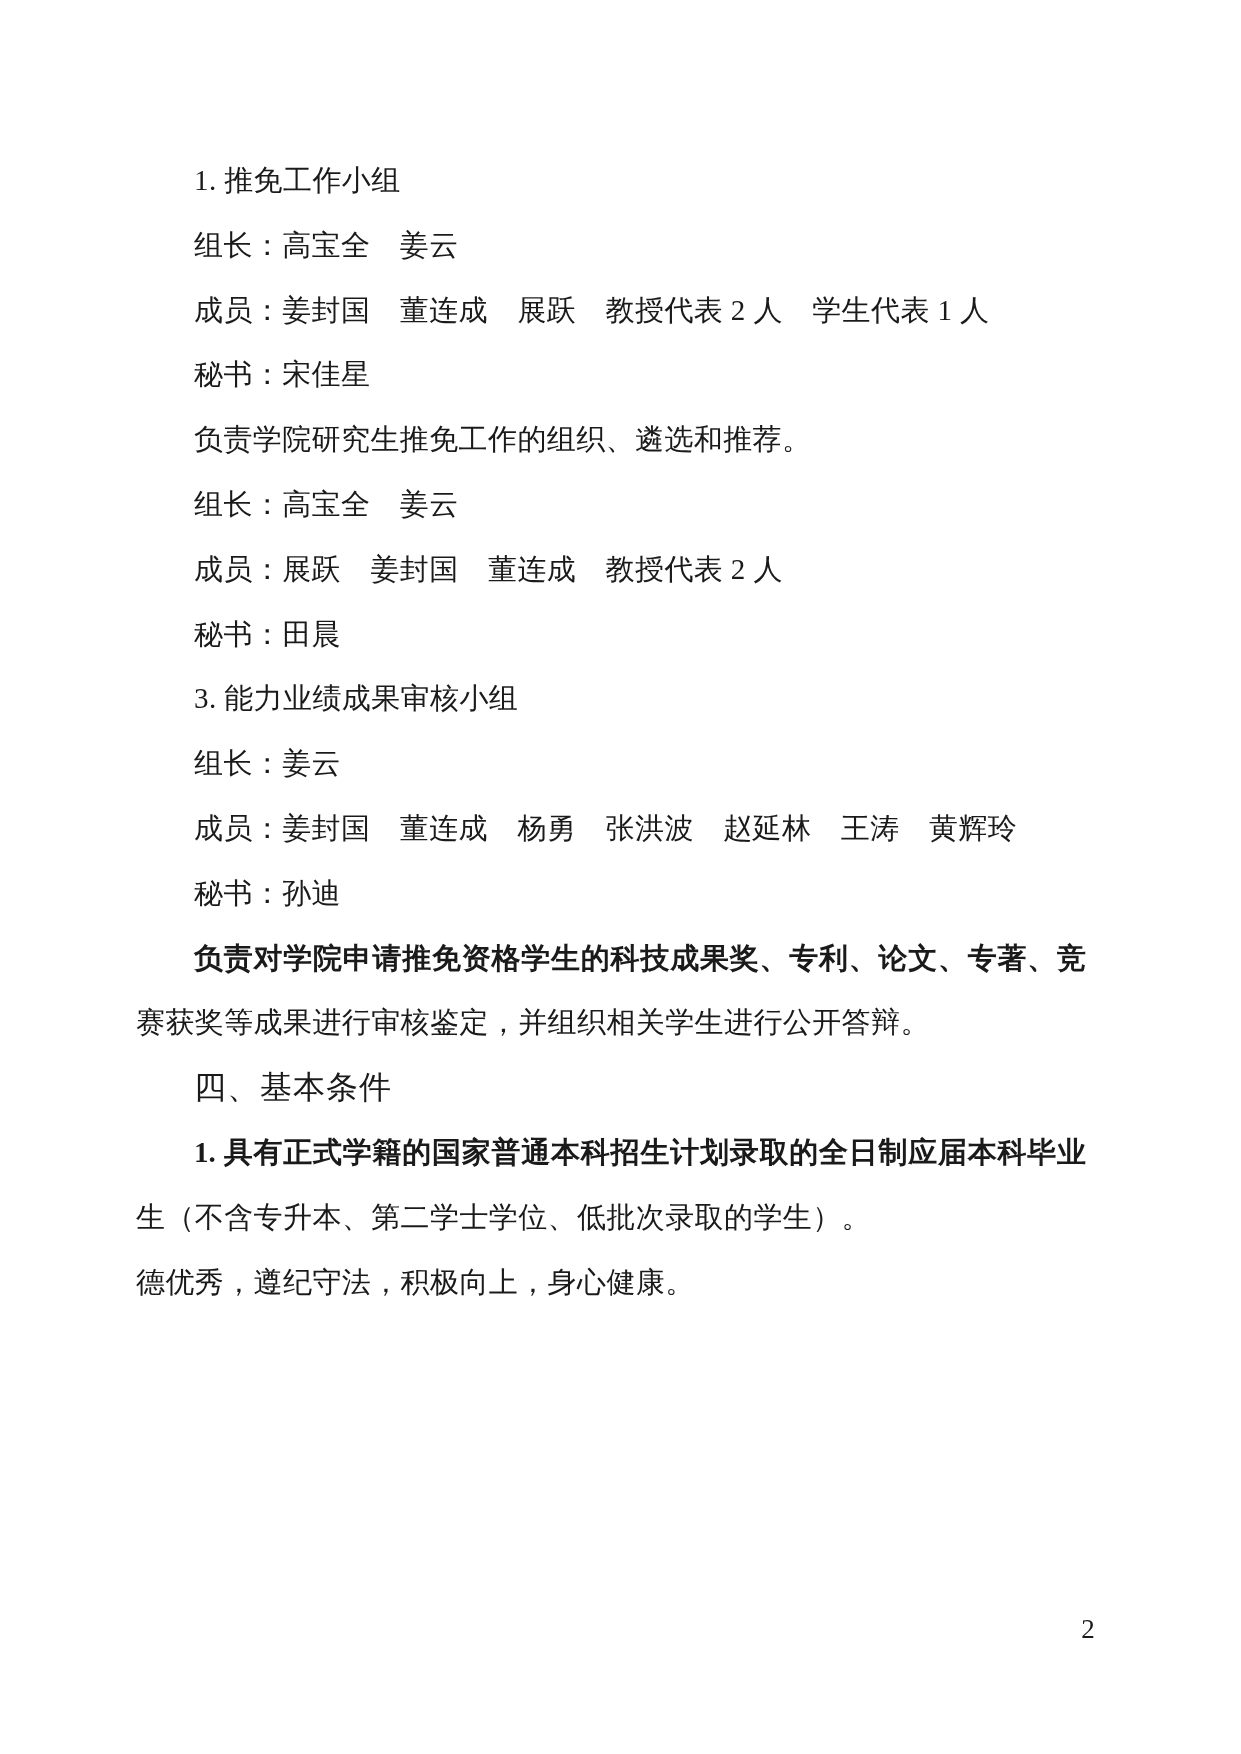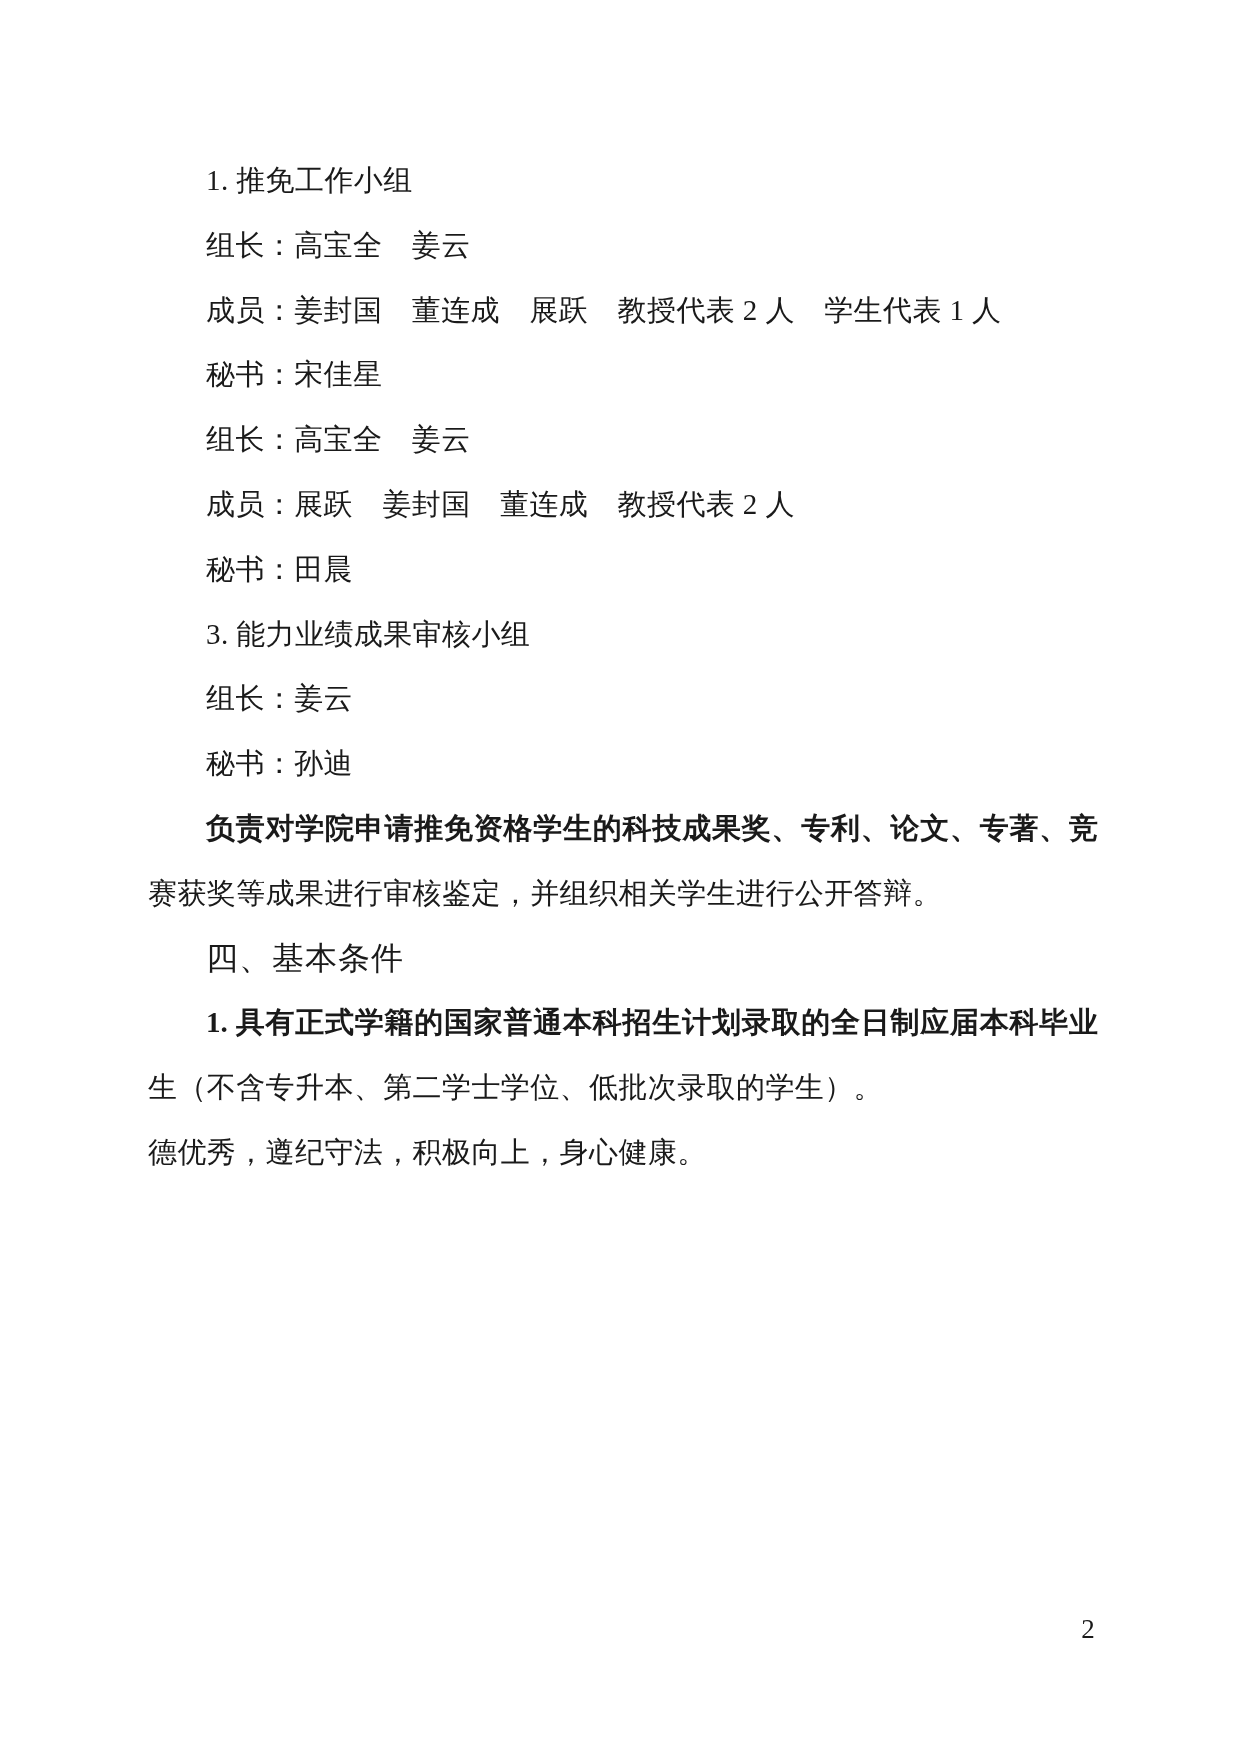"1. 推免工作小组" .doc-body { left: 148px -> 136px }
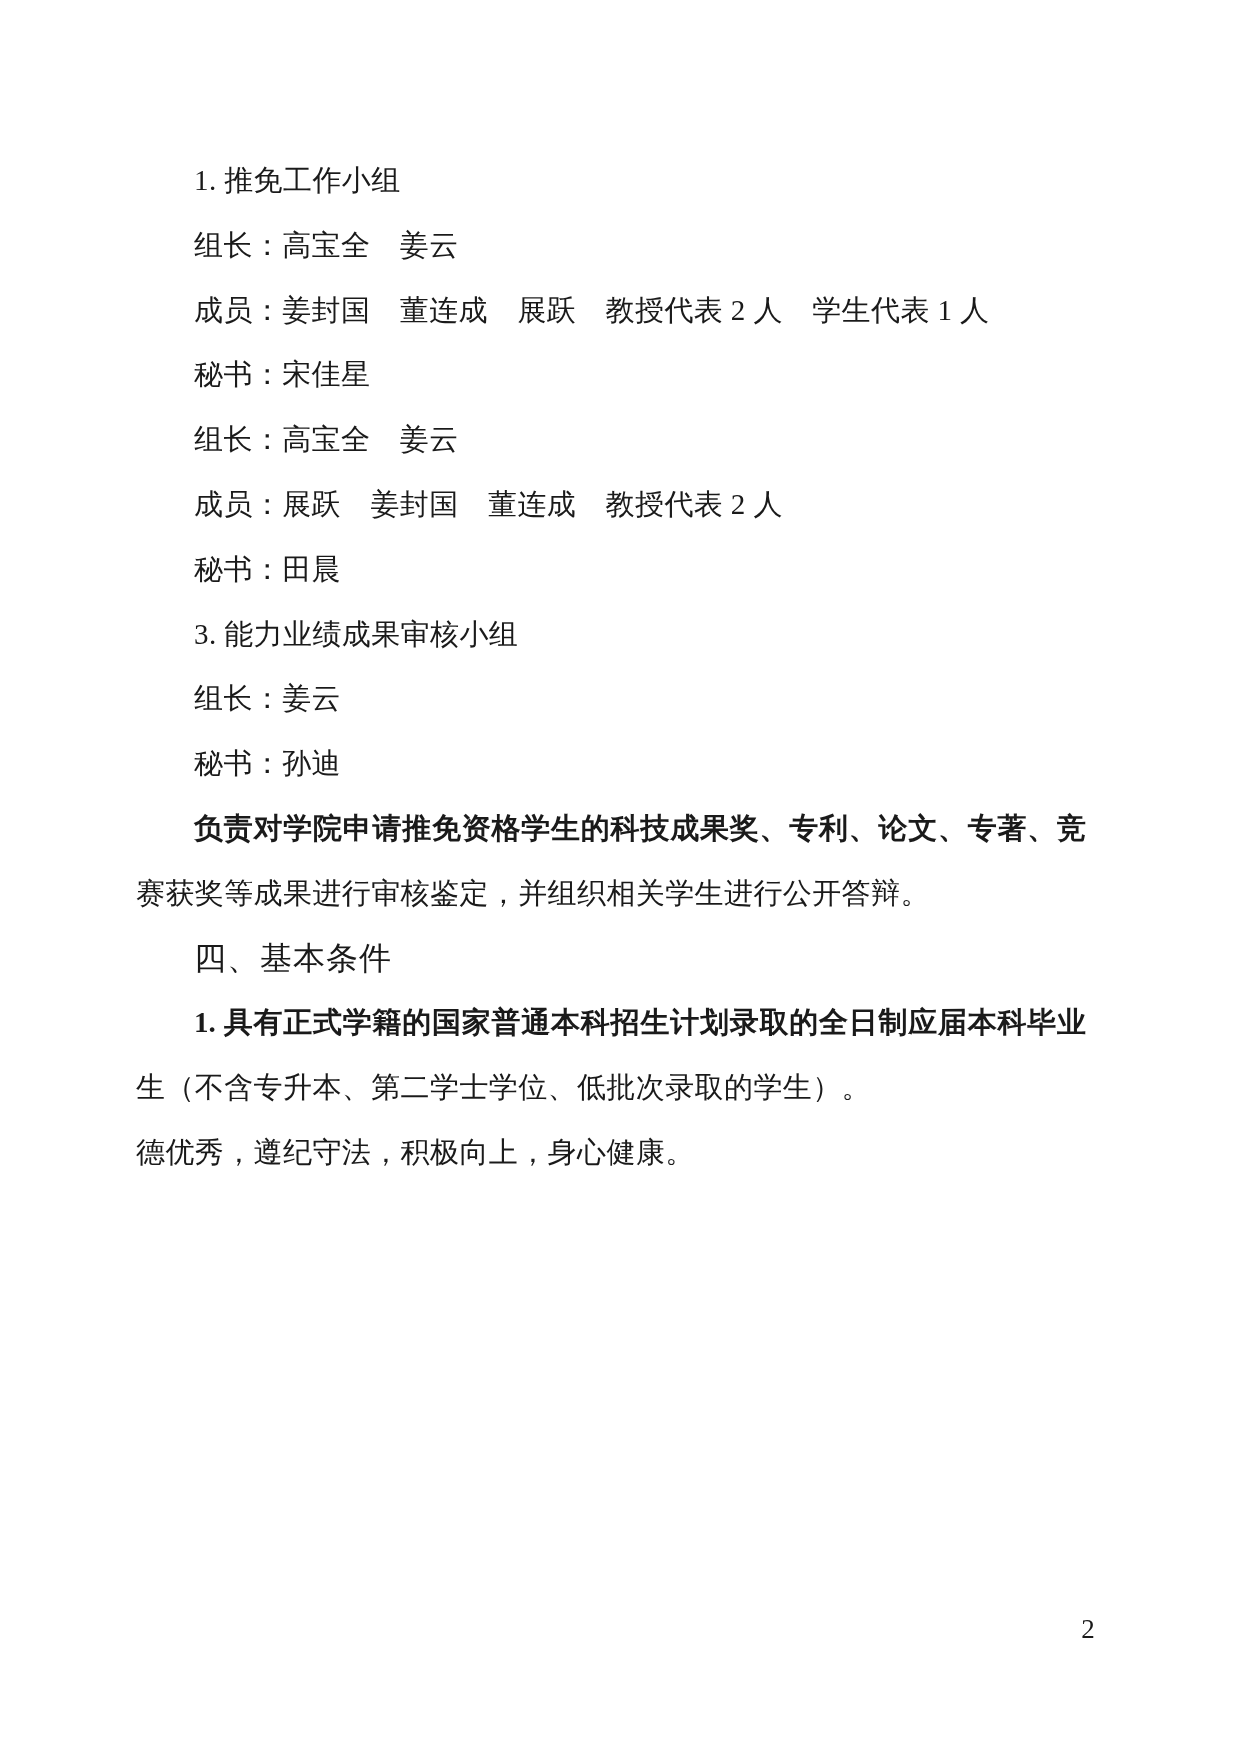"负责学院研究生推免工作的组织、遴选和推荐。" div.doc-line { html: none -> <div>负责学院研究生推免工作的组织、遴选和推荐。</div> }
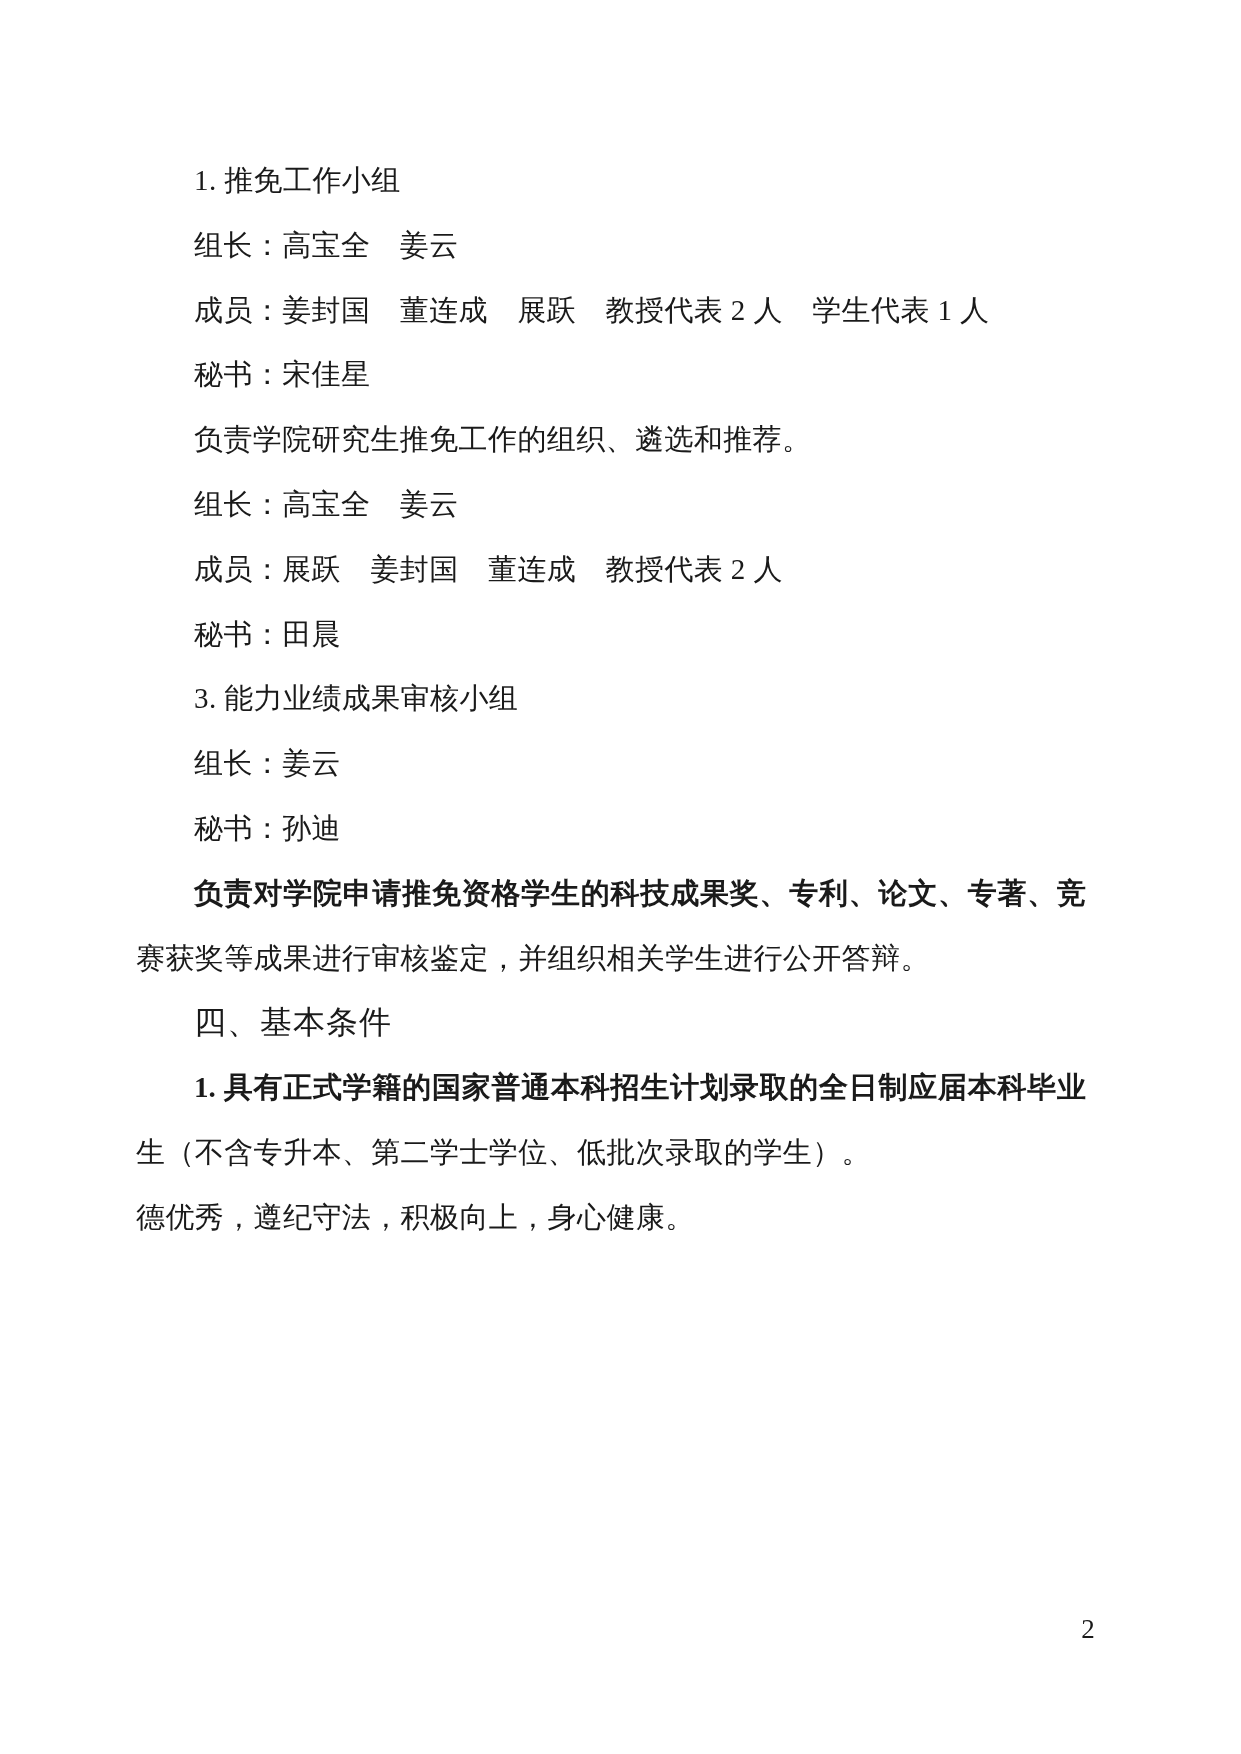"成员：姜封国 董连成 杨勇 张洪波 赵延林" div.doc-line { html: none -> <div>成员：姜封国 董连成 杨勇 张洪波 赵延林 王涛 黄辉玲</div> }
